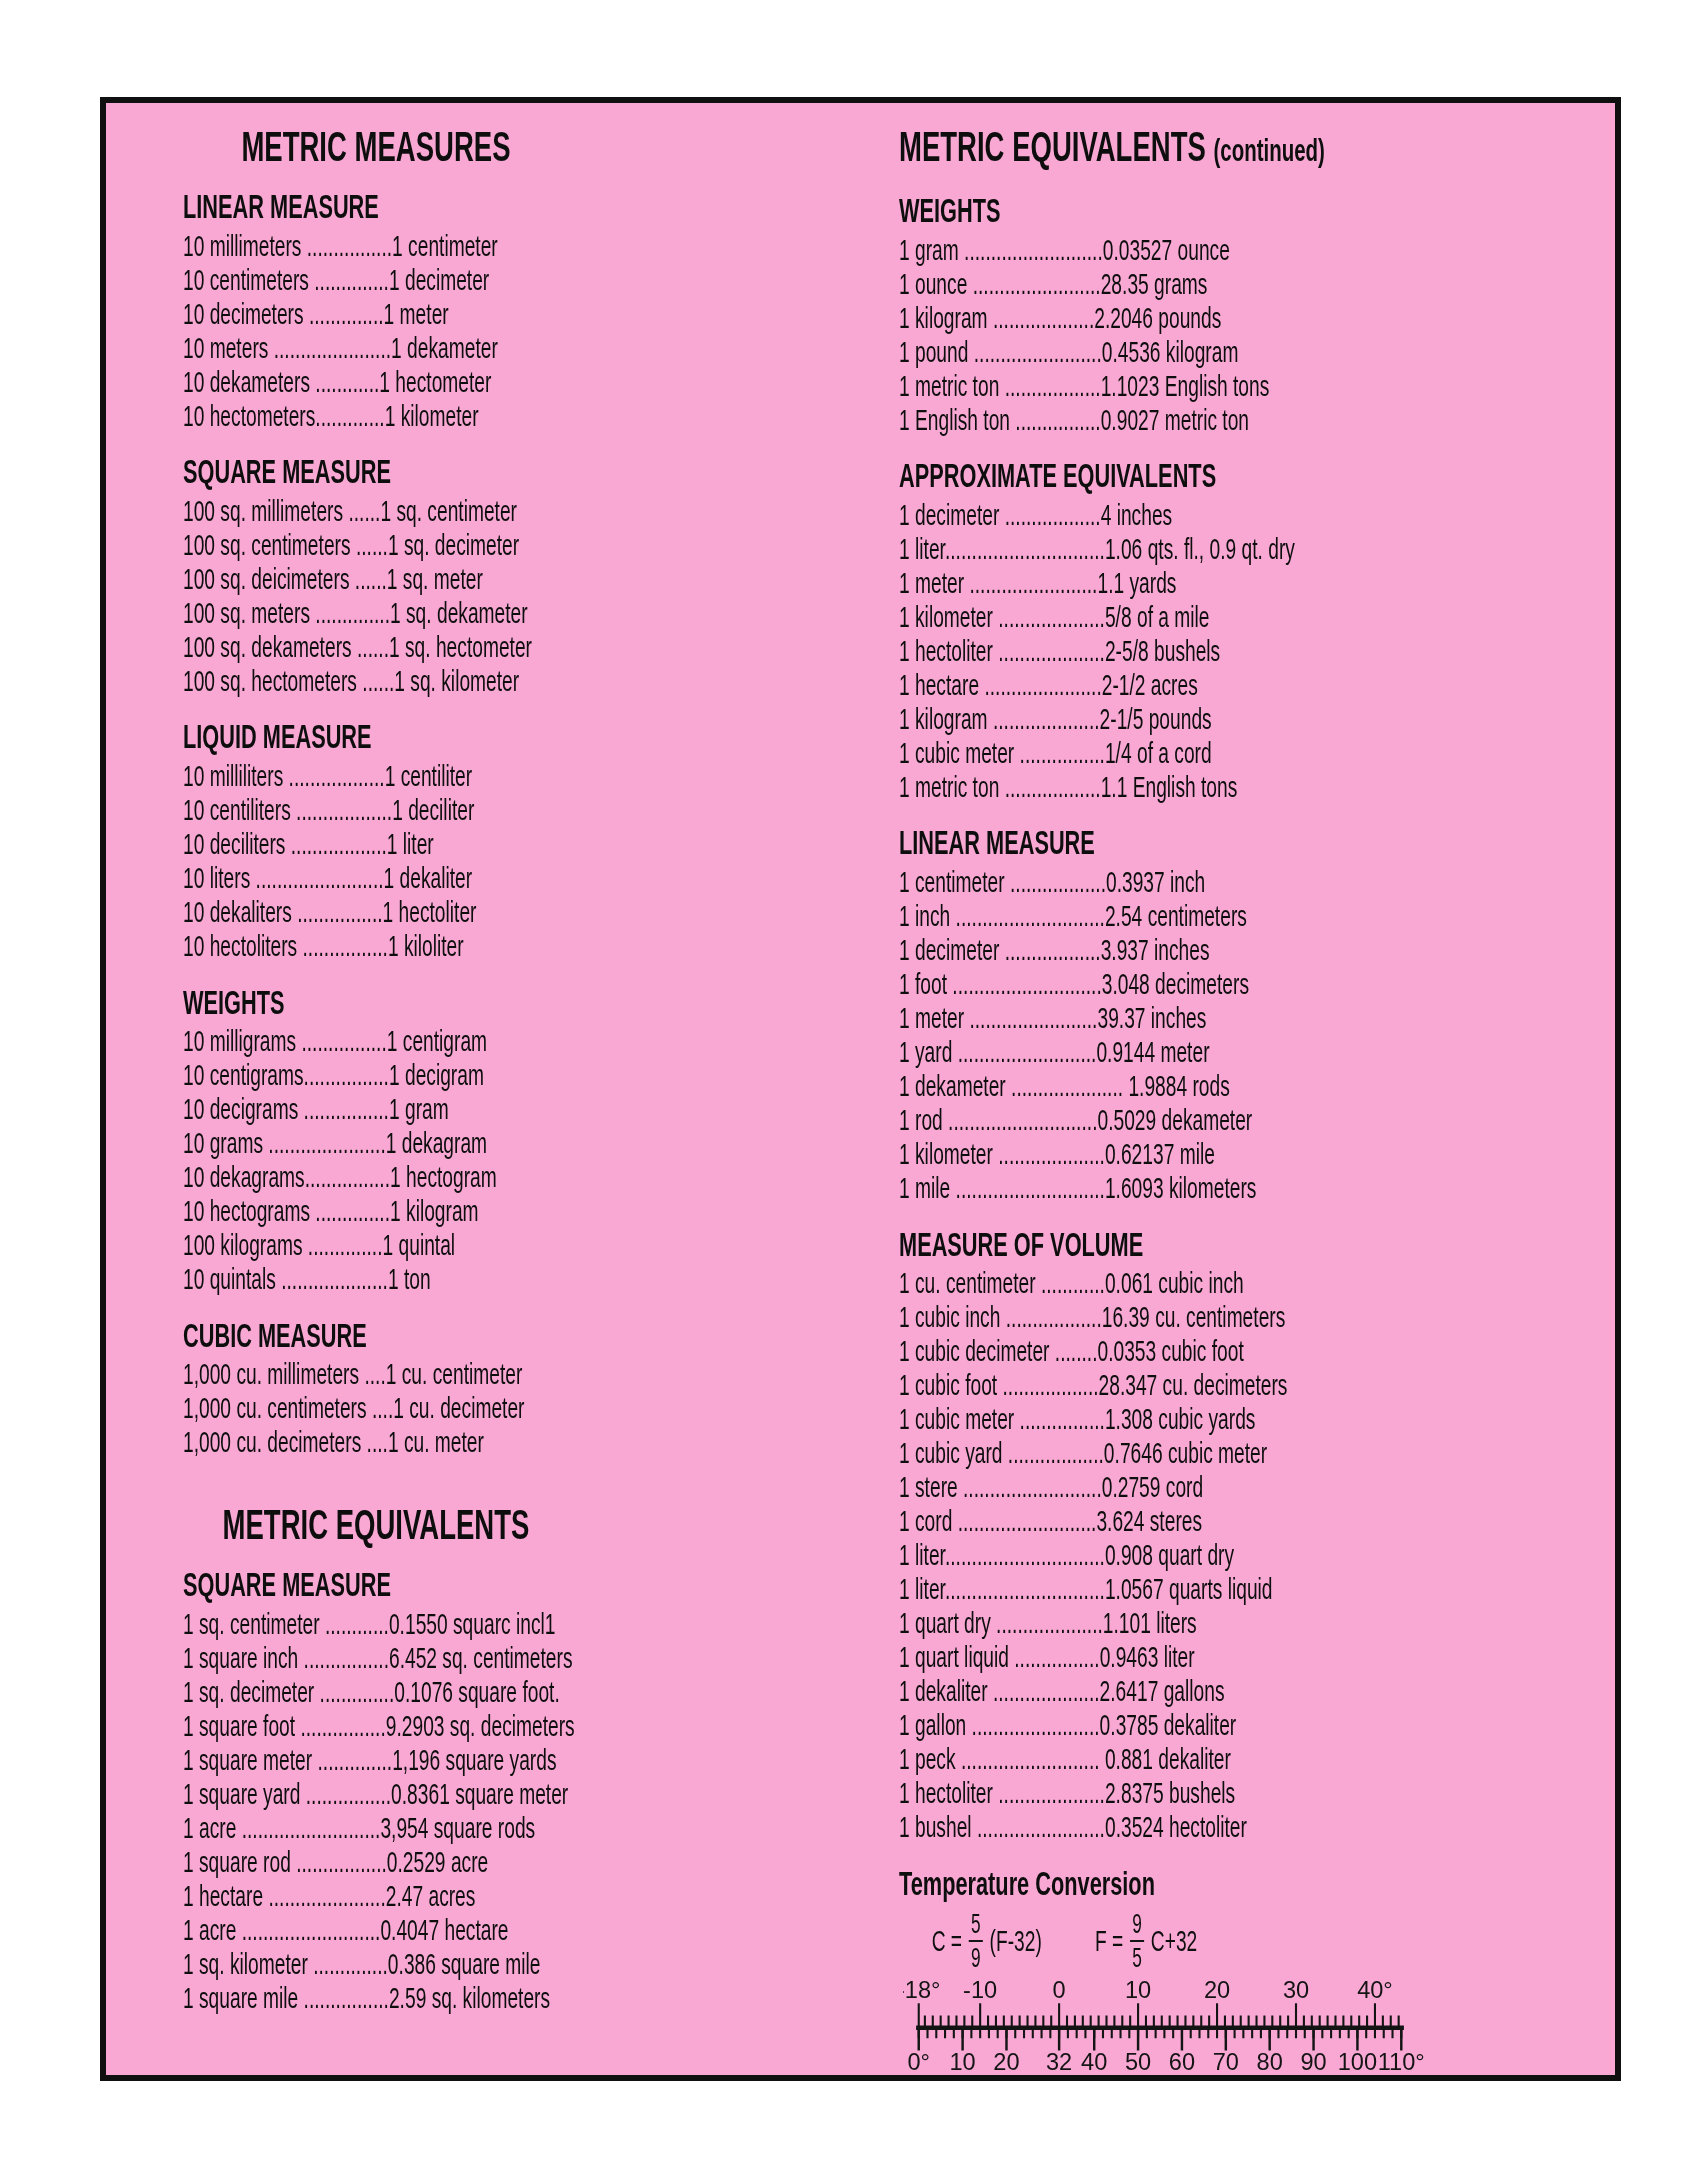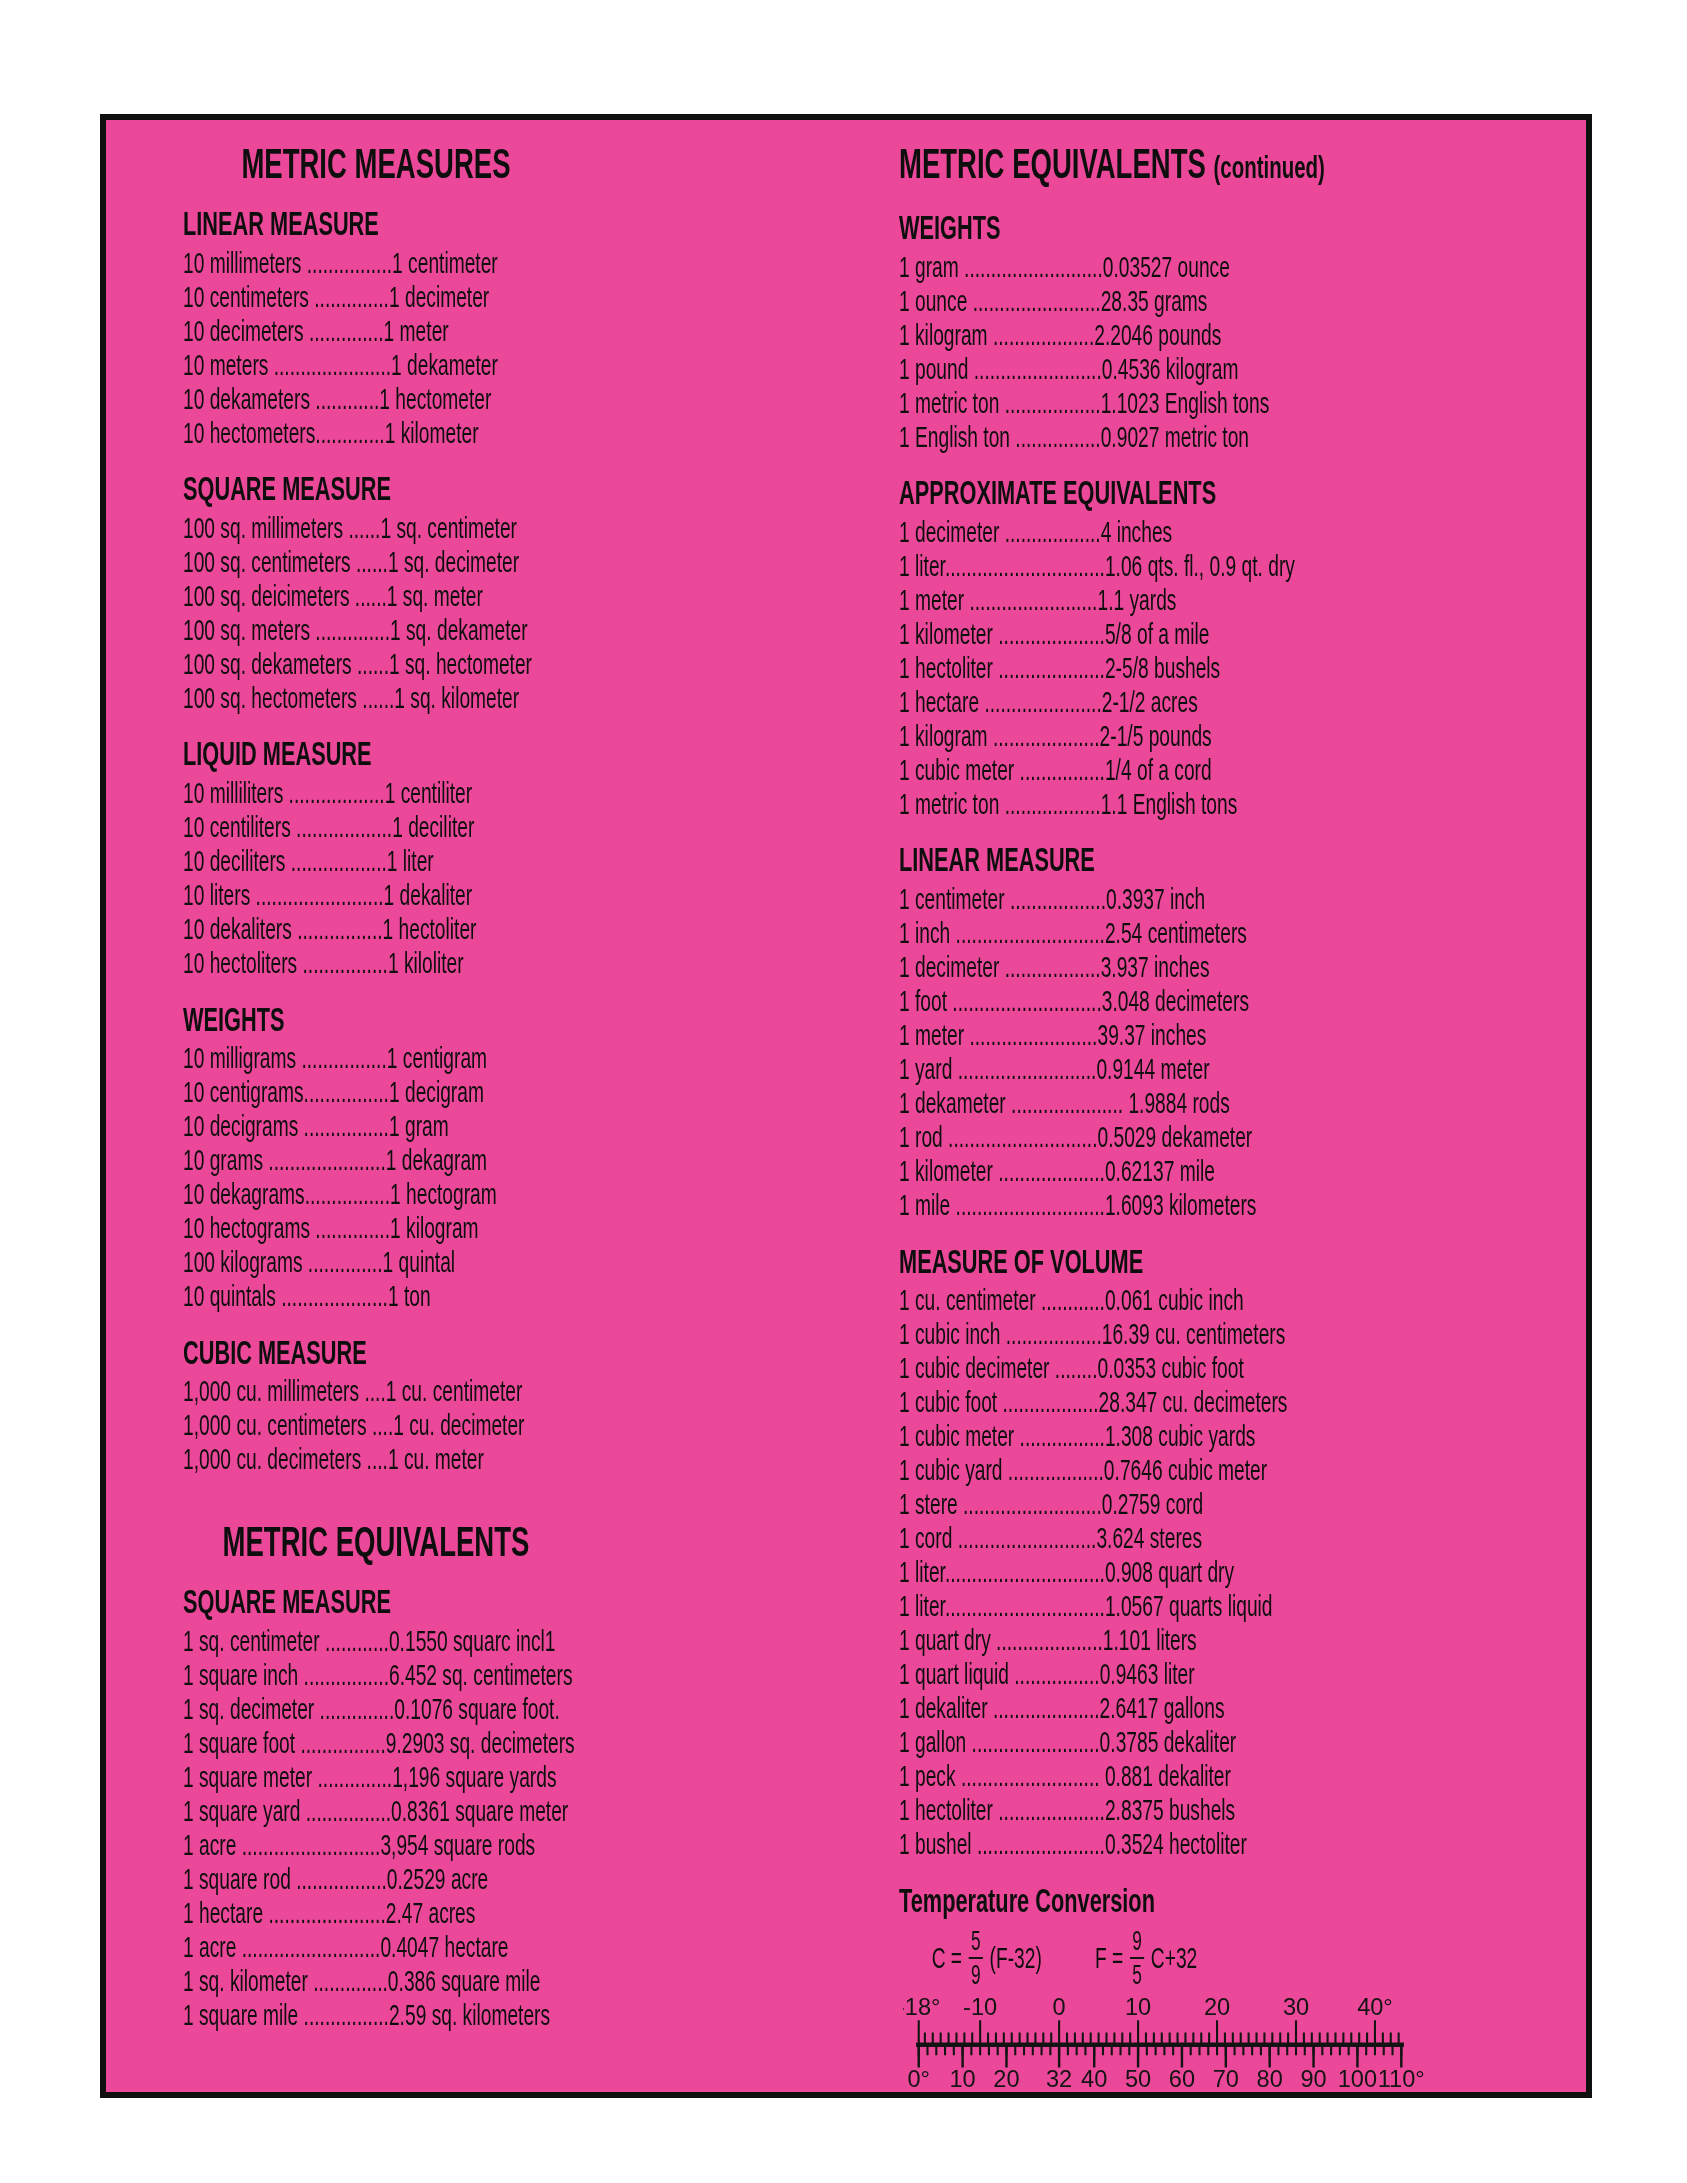"METRIC MEASURES" .frame { background: #ec4899 -> #f9a8d4; padding-left: none -> 29px; top: 114px -> 97px }
